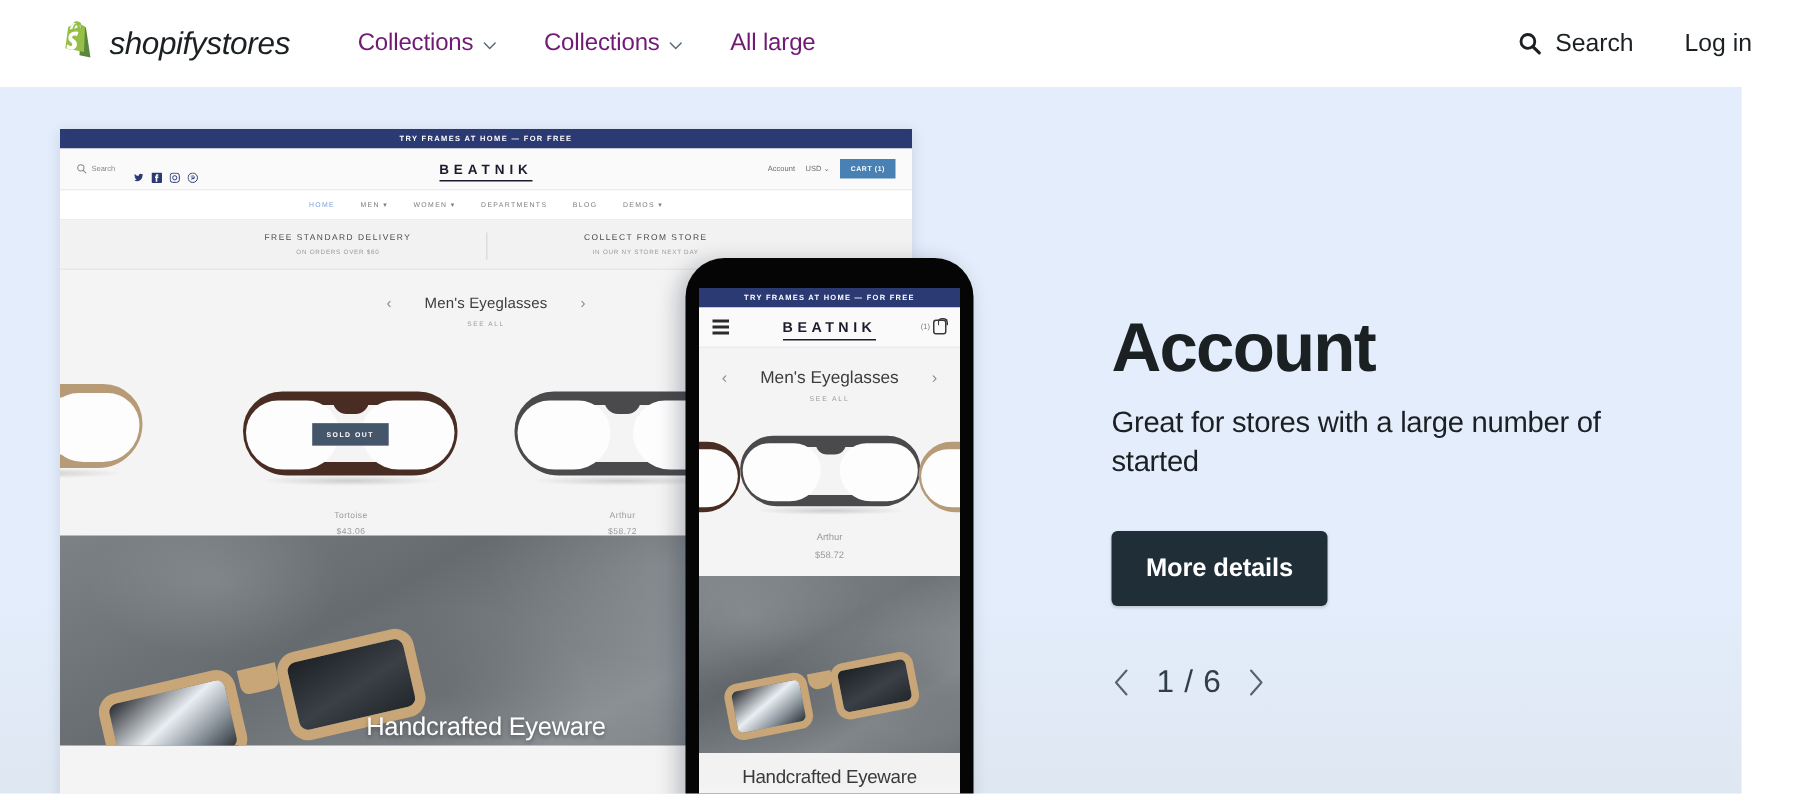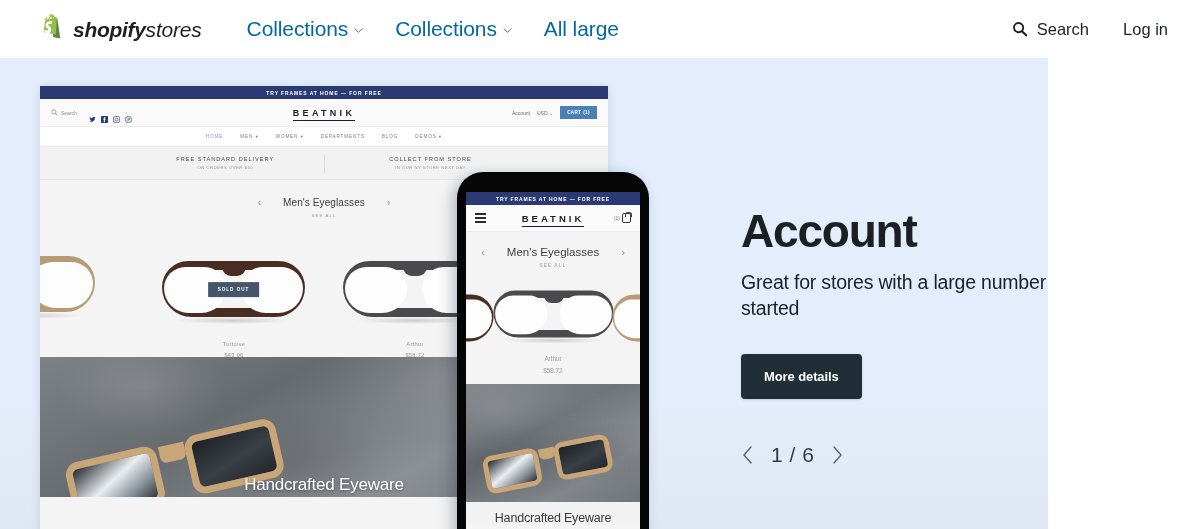"shopify" .brand-word .b1 { font-weight: 700 -> 400 }
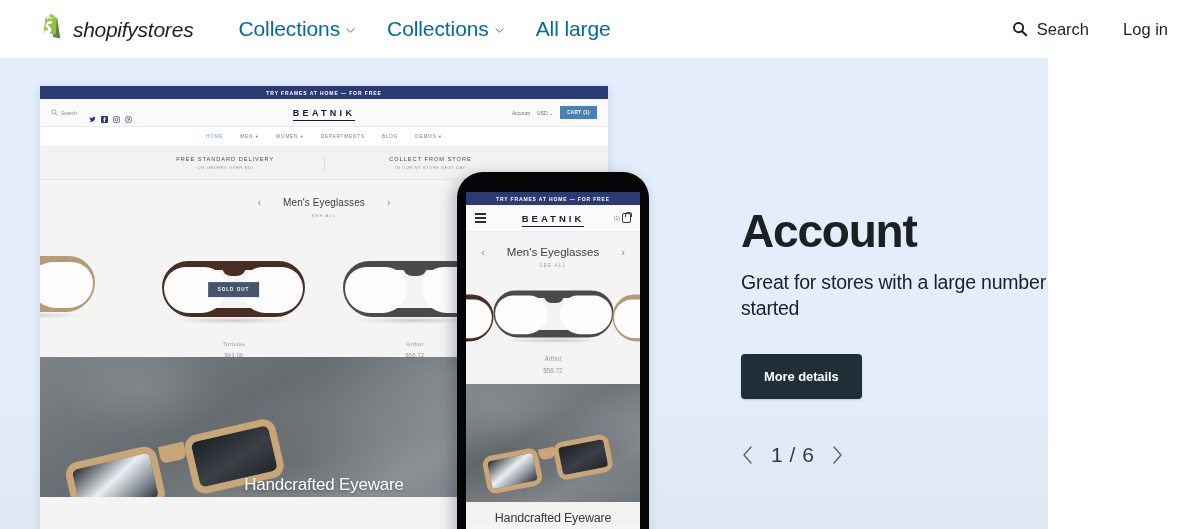"Collections" .nav-item { color: #0369a1 -> #701a75; font-size: 21px -> 16px }
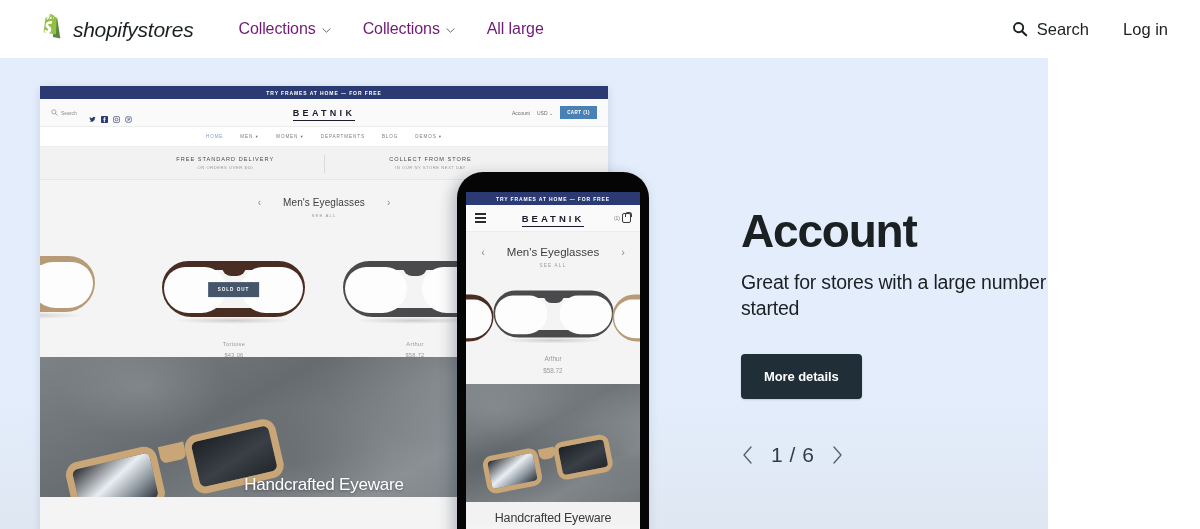"BEATNIK" .hero { width: 1048px -> 1161px }
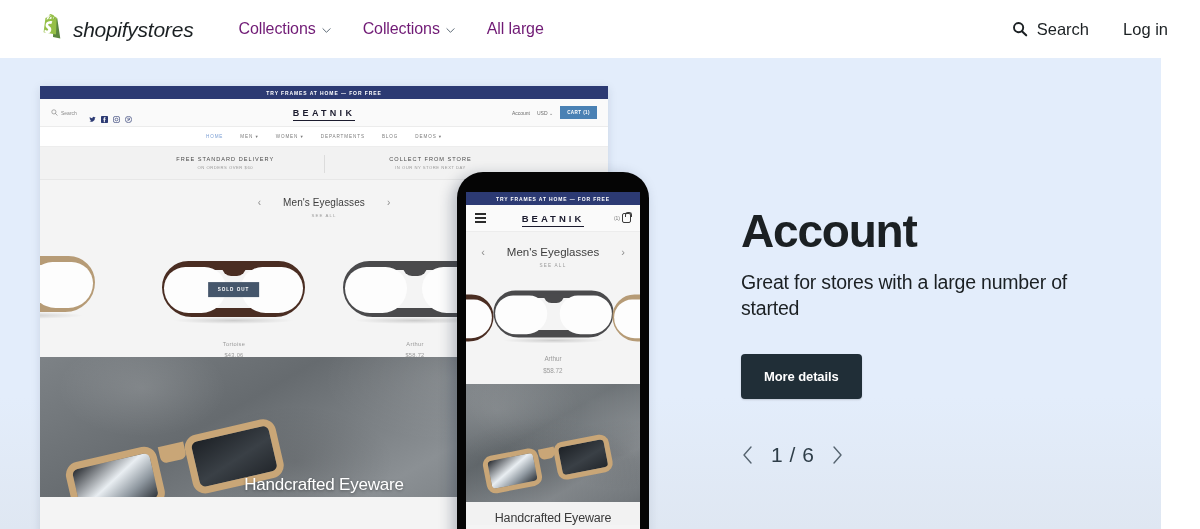"More details" .details-btn { font-size: 13px -> 17px }
